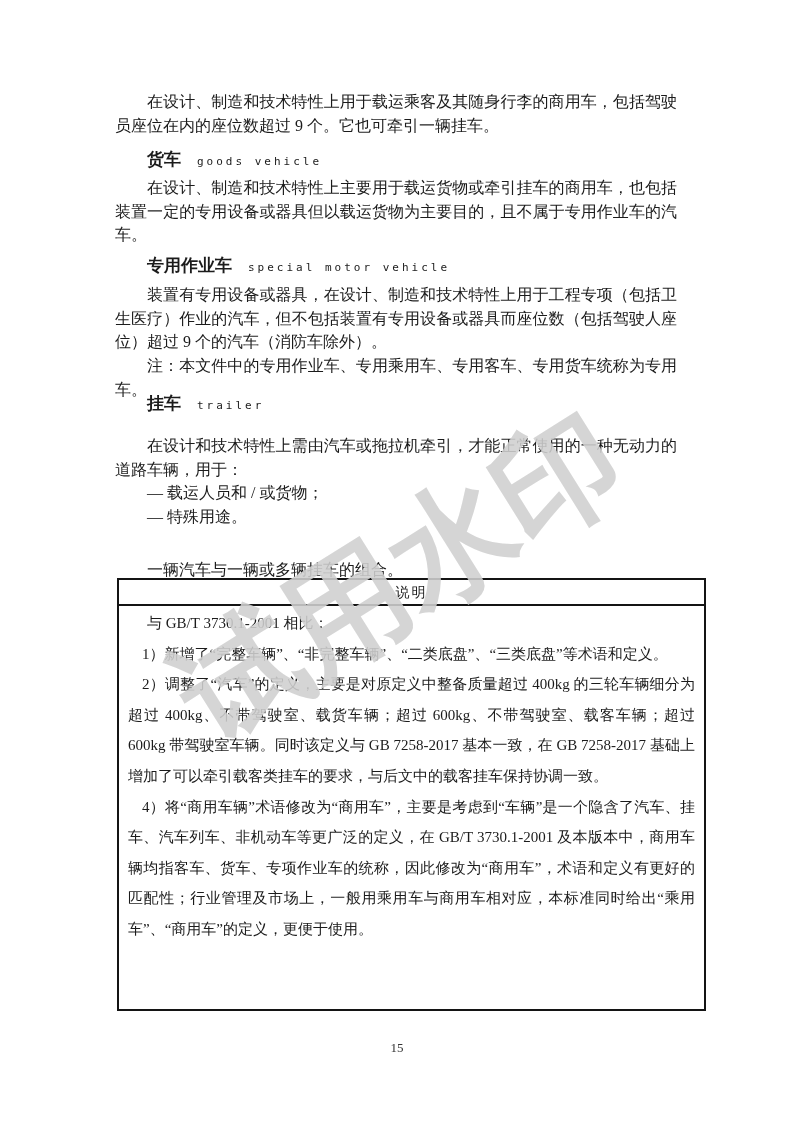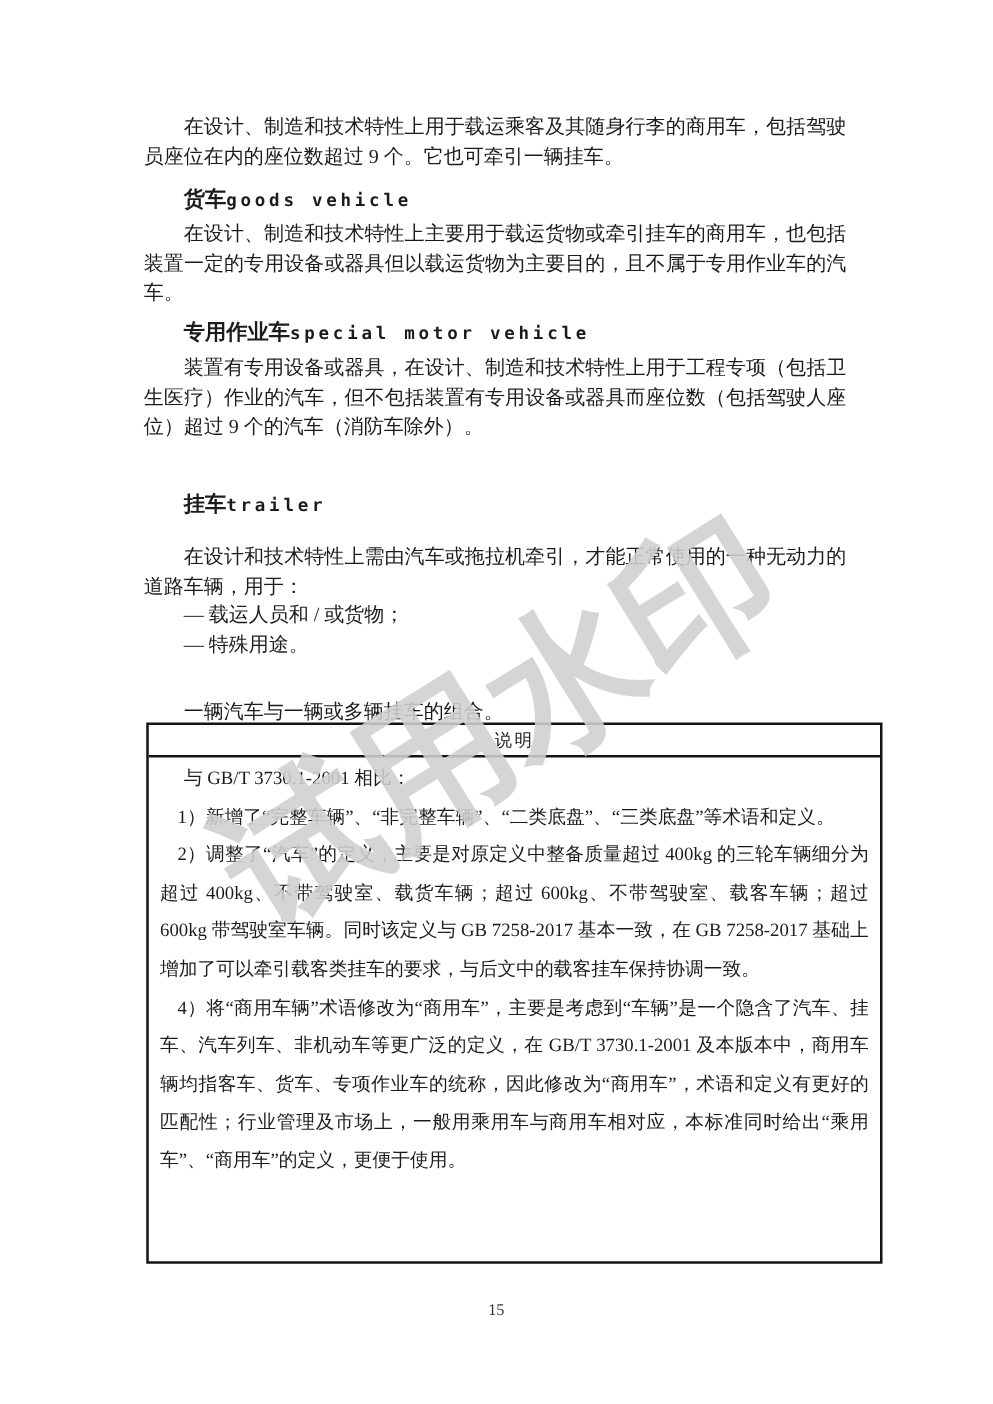"goods vehicle" .heading .h-en { font-size: 14px -> 11px; font-weight: bold -> normal; margin-left: 0 -> 16px }
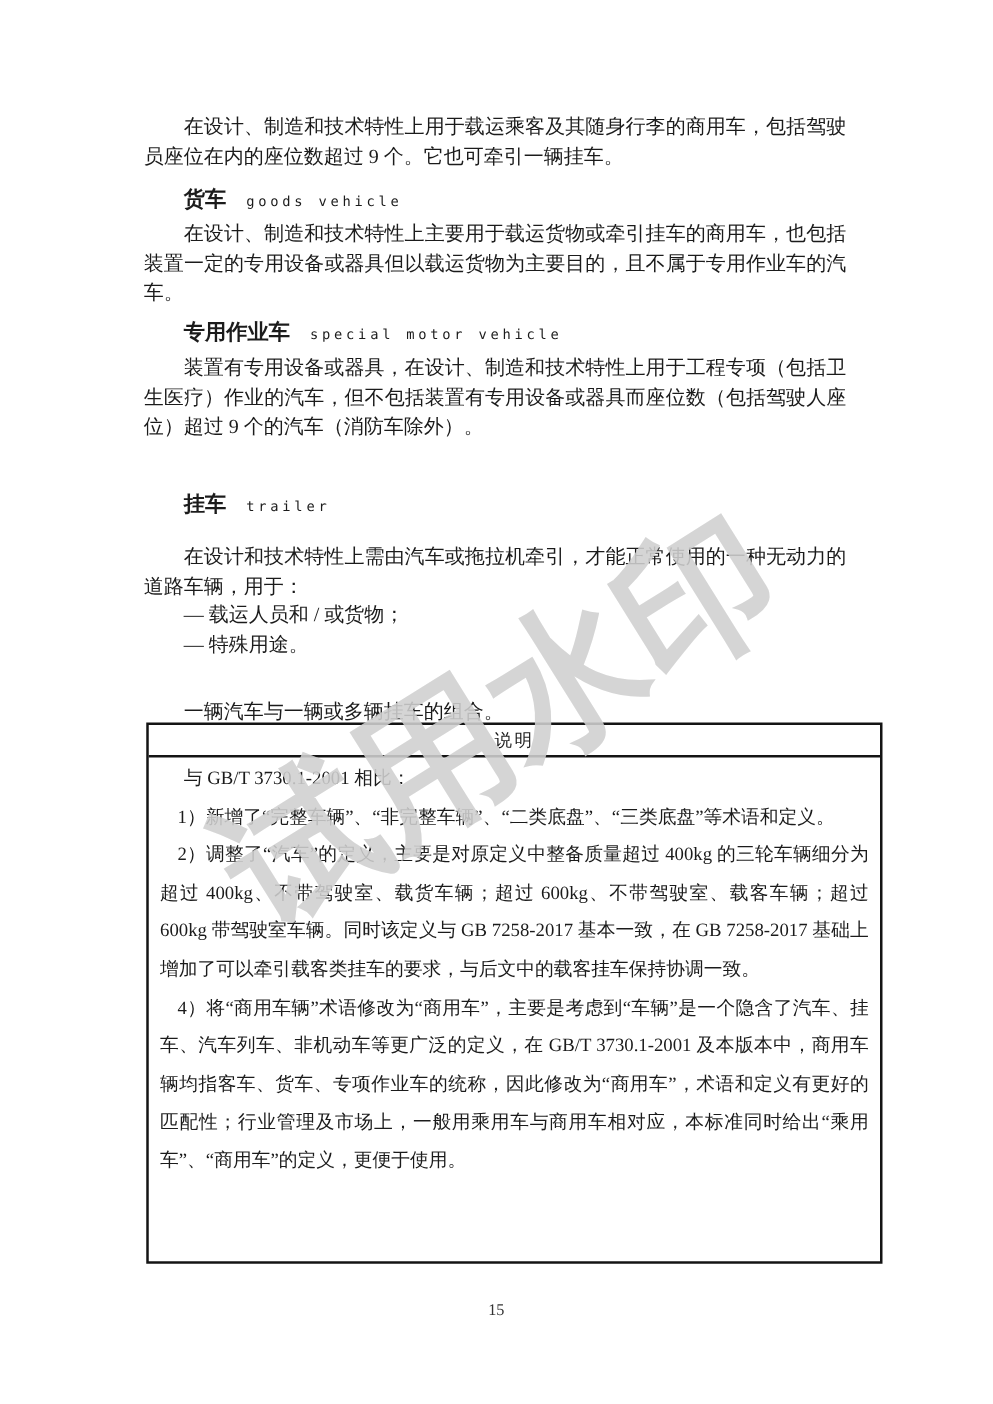"注：本文件中的专用作业车、专用乘用车、专用客车、专用货车统称为专用车。" p.blk { html: none -> <p>注：本文件中的专用作业车、专用乘用车、专用客车、专用货车统称为专用车。</p> }
